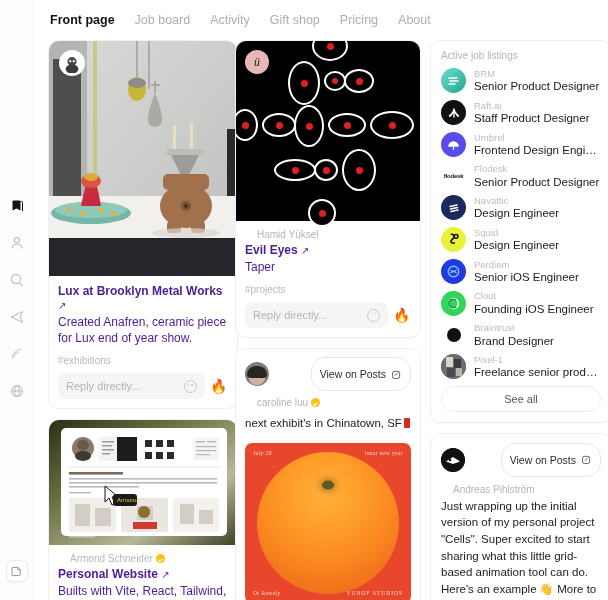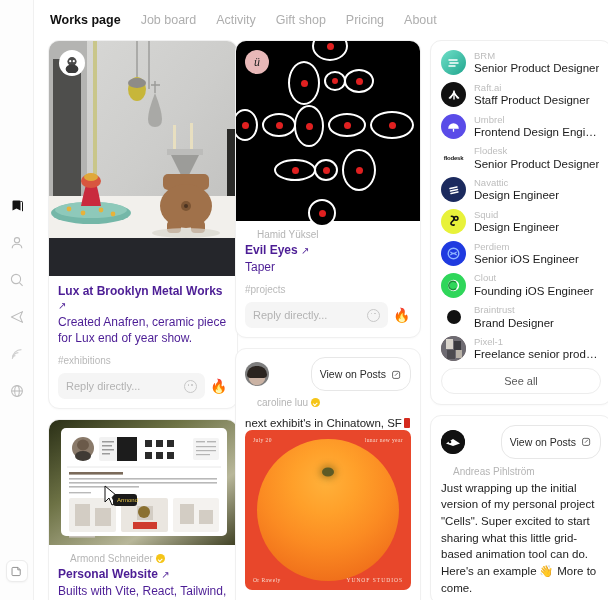"Works page" div.navitem { text: Works -> Front }
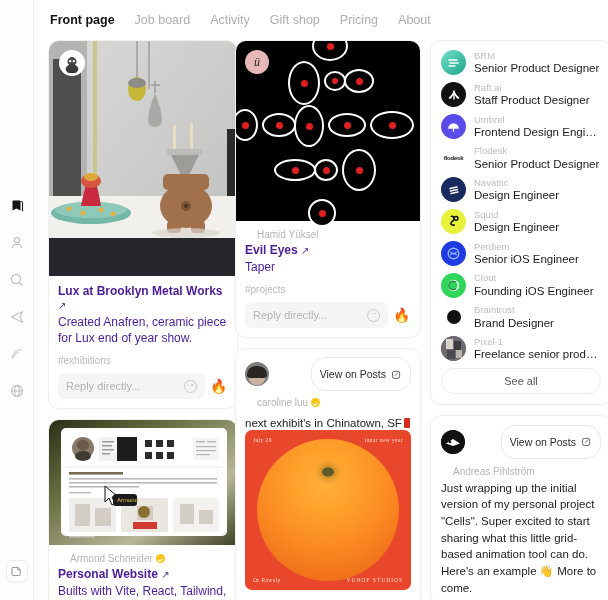"Active job listings" div.panel-title { html: none -> <div>Active job listings</div> }
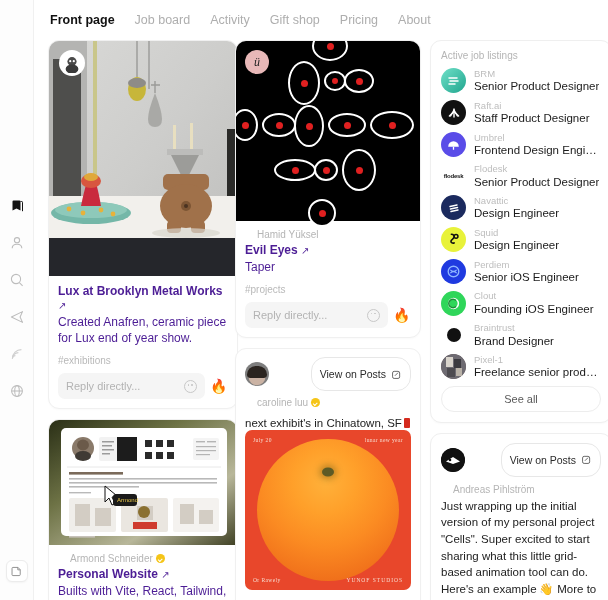"next exhibit's in Chinatown, SF" .post-text { padding: 6px 9px 1px 9px -> 6px 9px 14px 9px }
